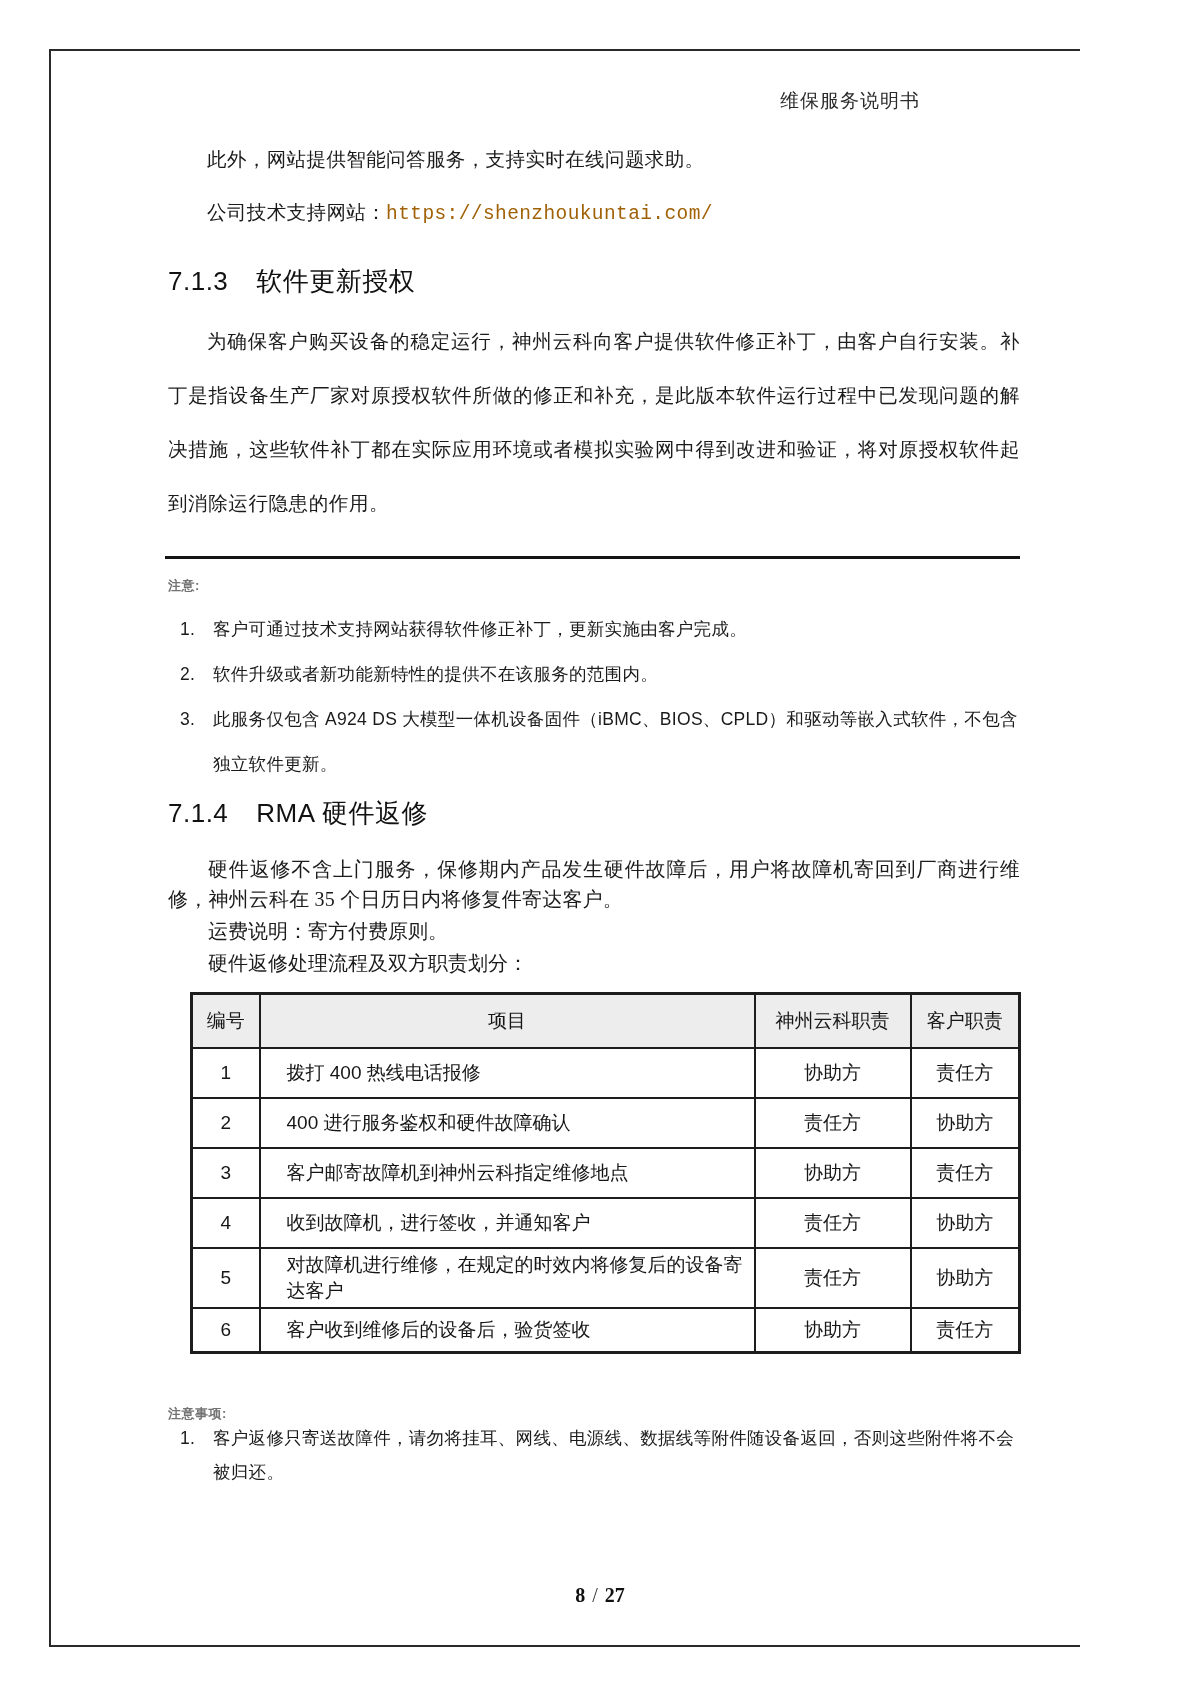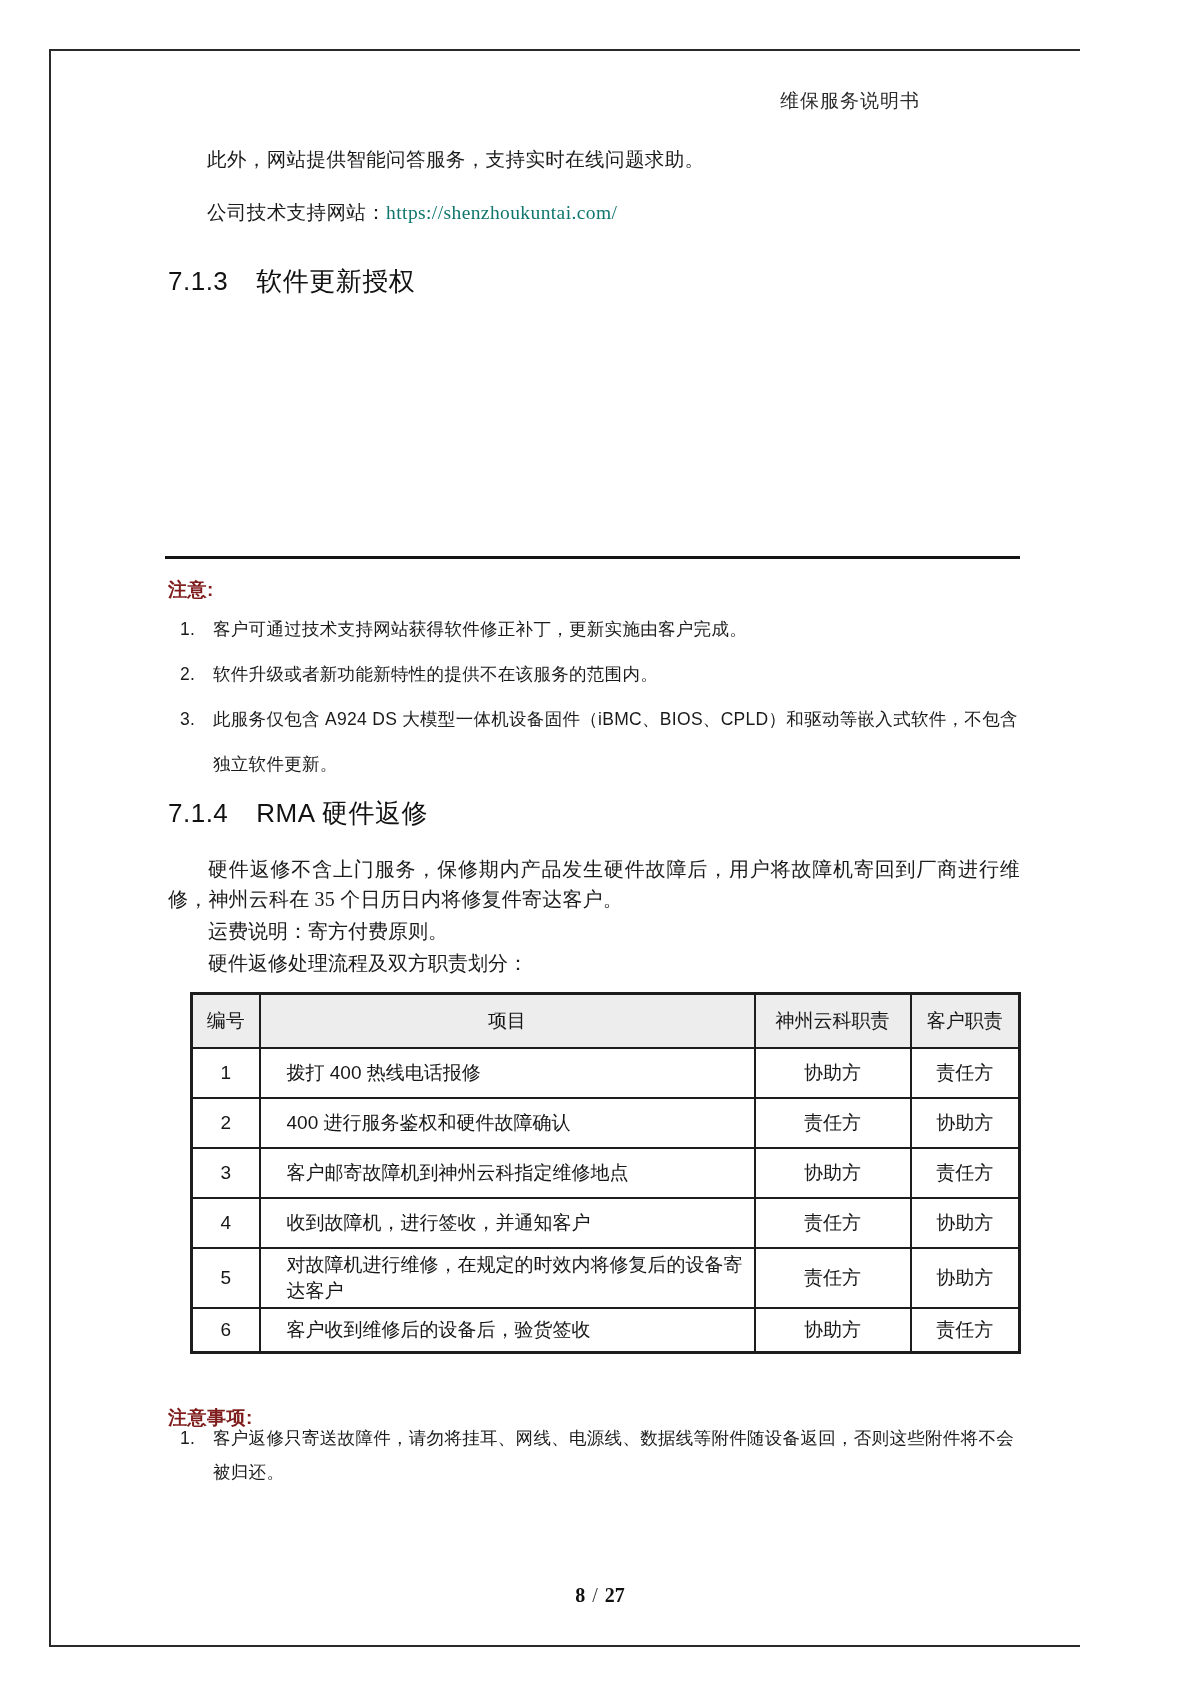"此外，网站提供智能问答服务，支持实时在线问题求助。" .sans { font-family: Liberation Serif, serif -> Liberation Mono, monospace }
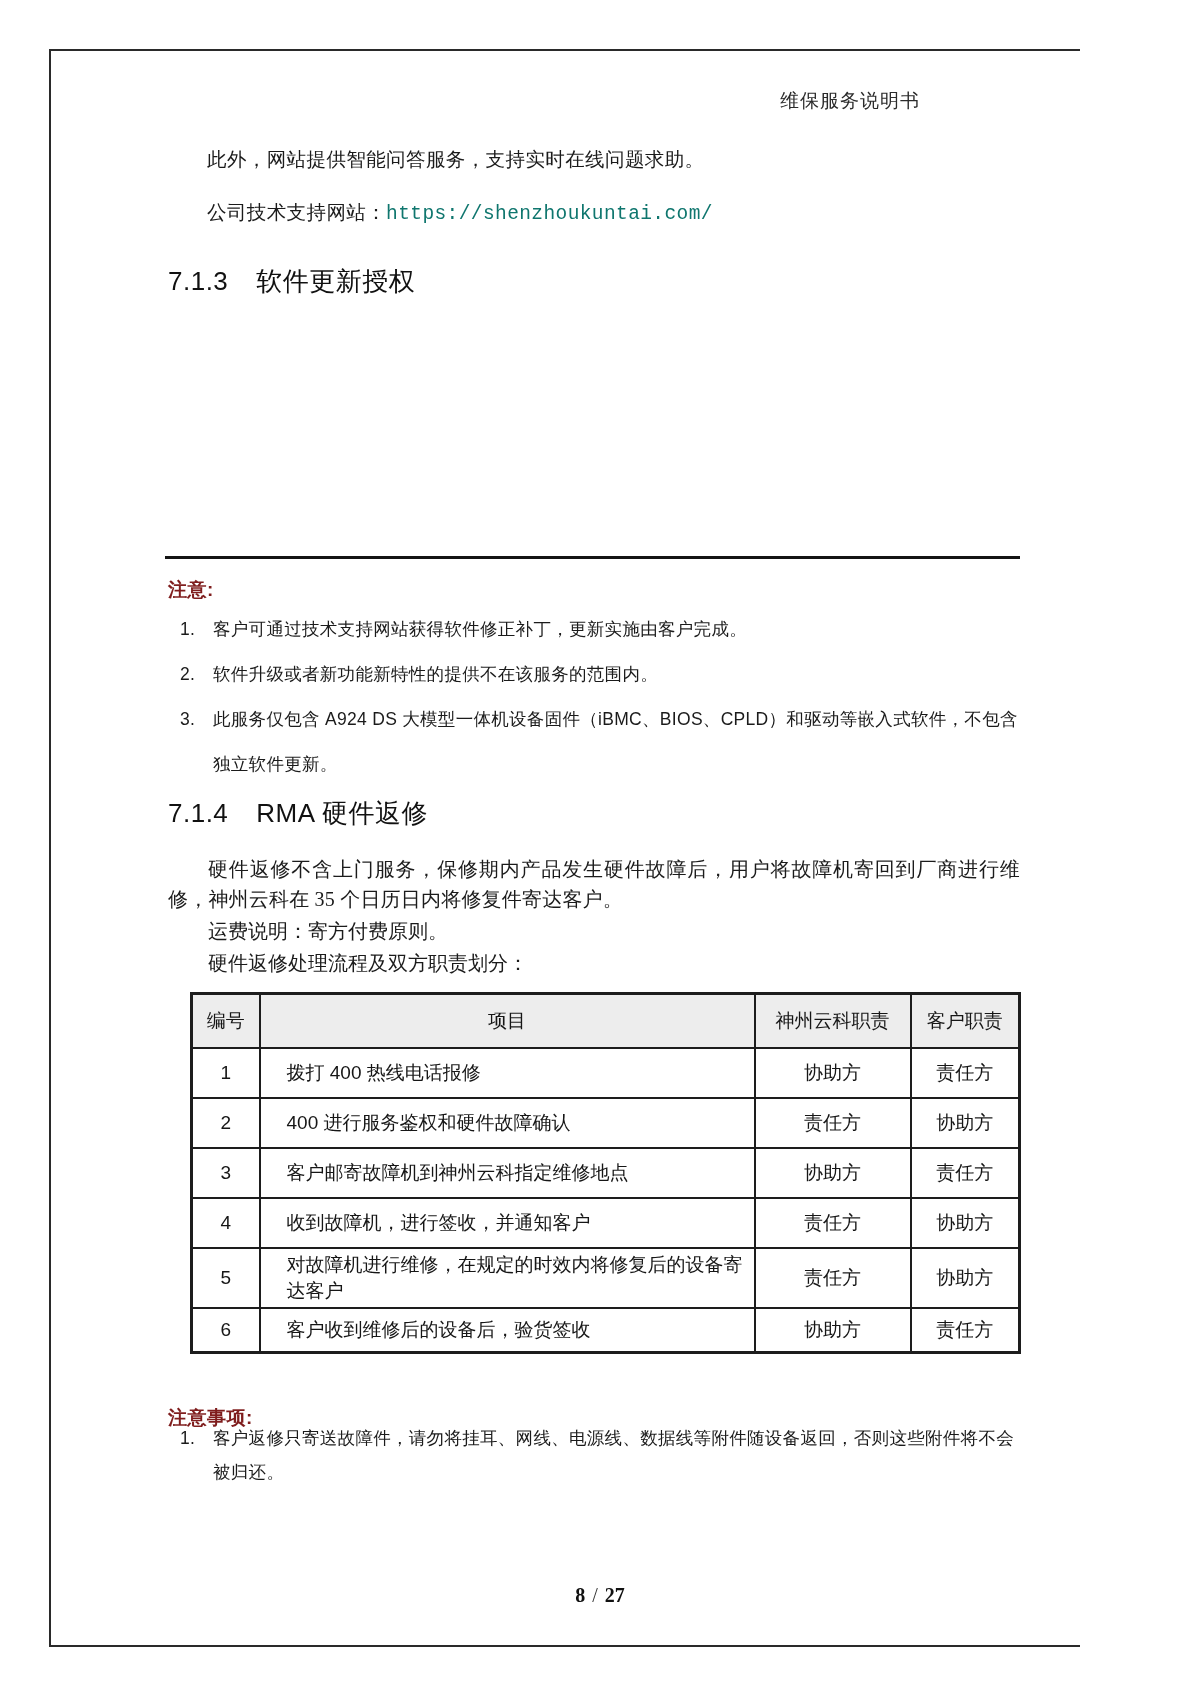"https://shenzhoukuntai.com/" .url { color: #0f766e -> #a16207 }
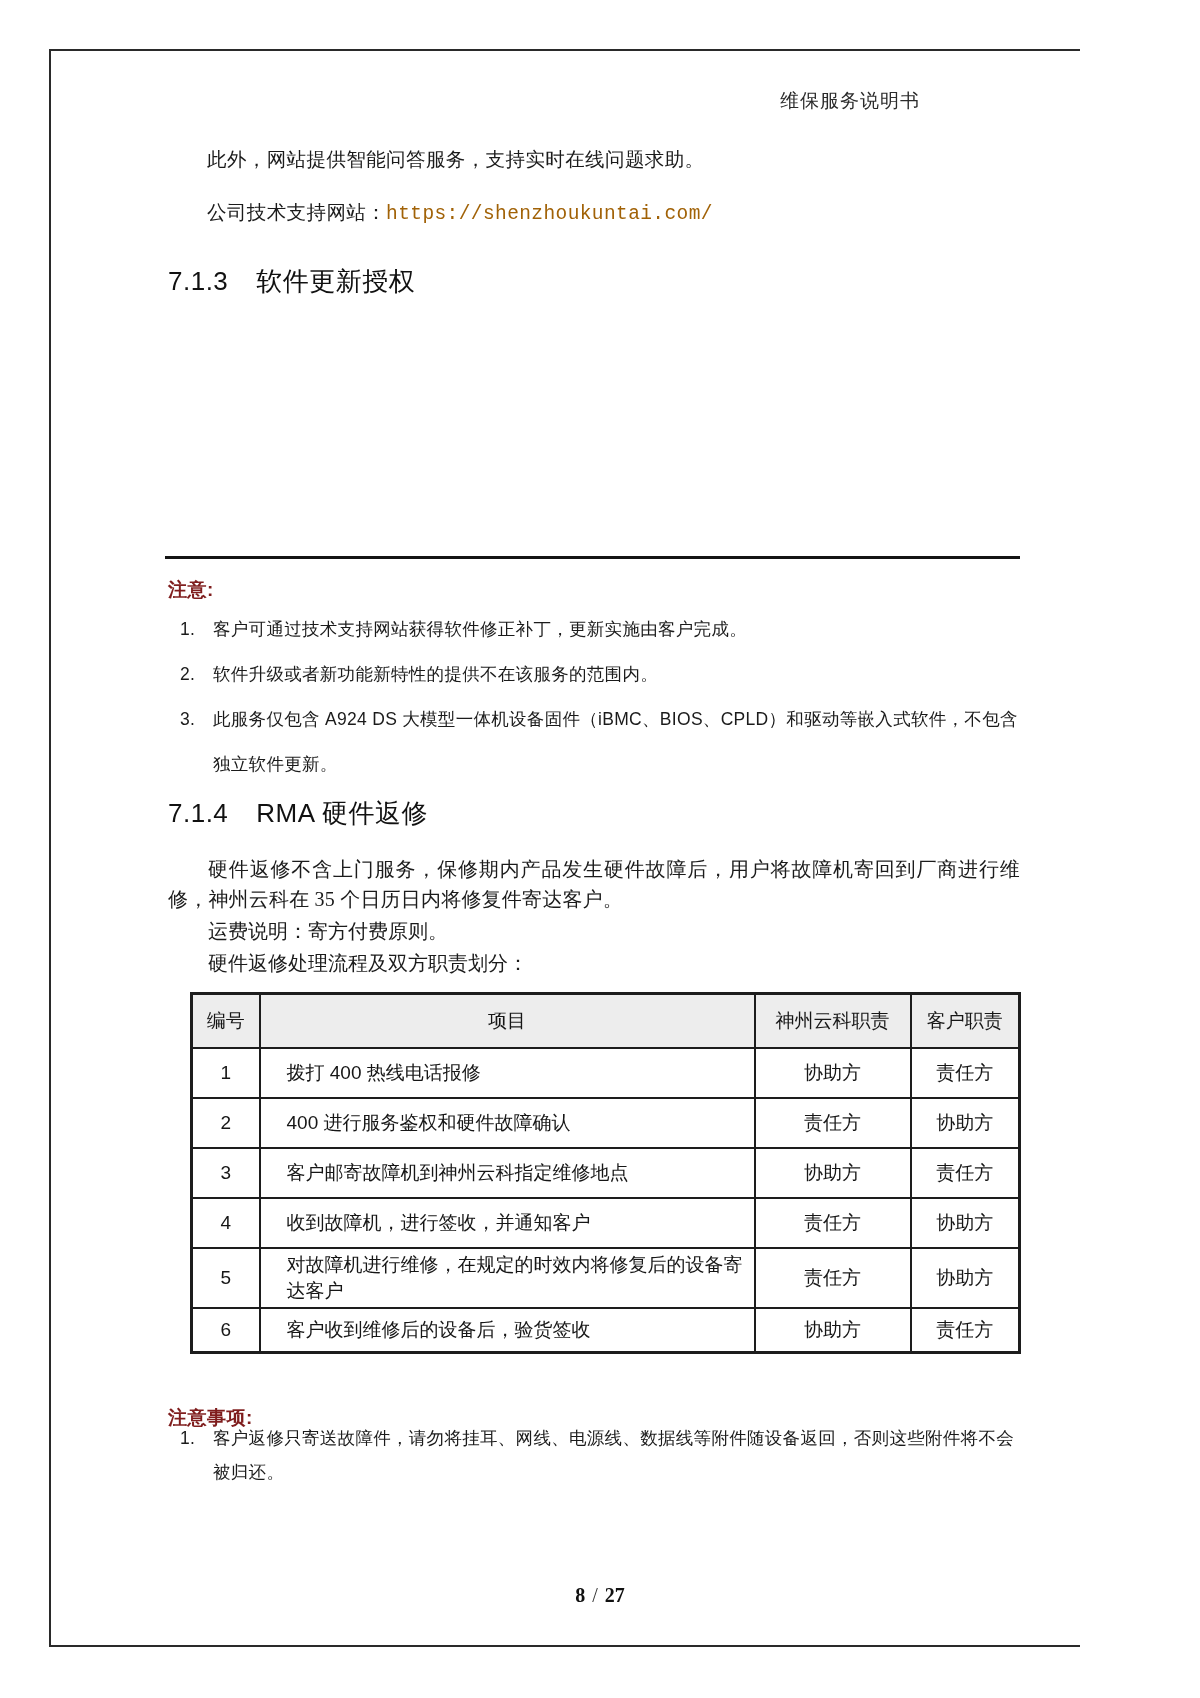"为确保客户购买设备的稳定运行，神州云科向客户提供软件修正补丁，由客户自行安装。补" p.body713 { html: none -> <p>为确保客户购买设备的稳定运行，神州云科向客户提供软件修正补丁，由客户自行安装。补丁是指设备生产厂家对原授权软件所做的修正和补充，是此版本软件运行过程中已发现问题的解决措施，这些软件补丁都在实际应用环境或者模拟实验网中得到改进和验证，将对原授权软件起到消除运行隐患的作用。</p> }
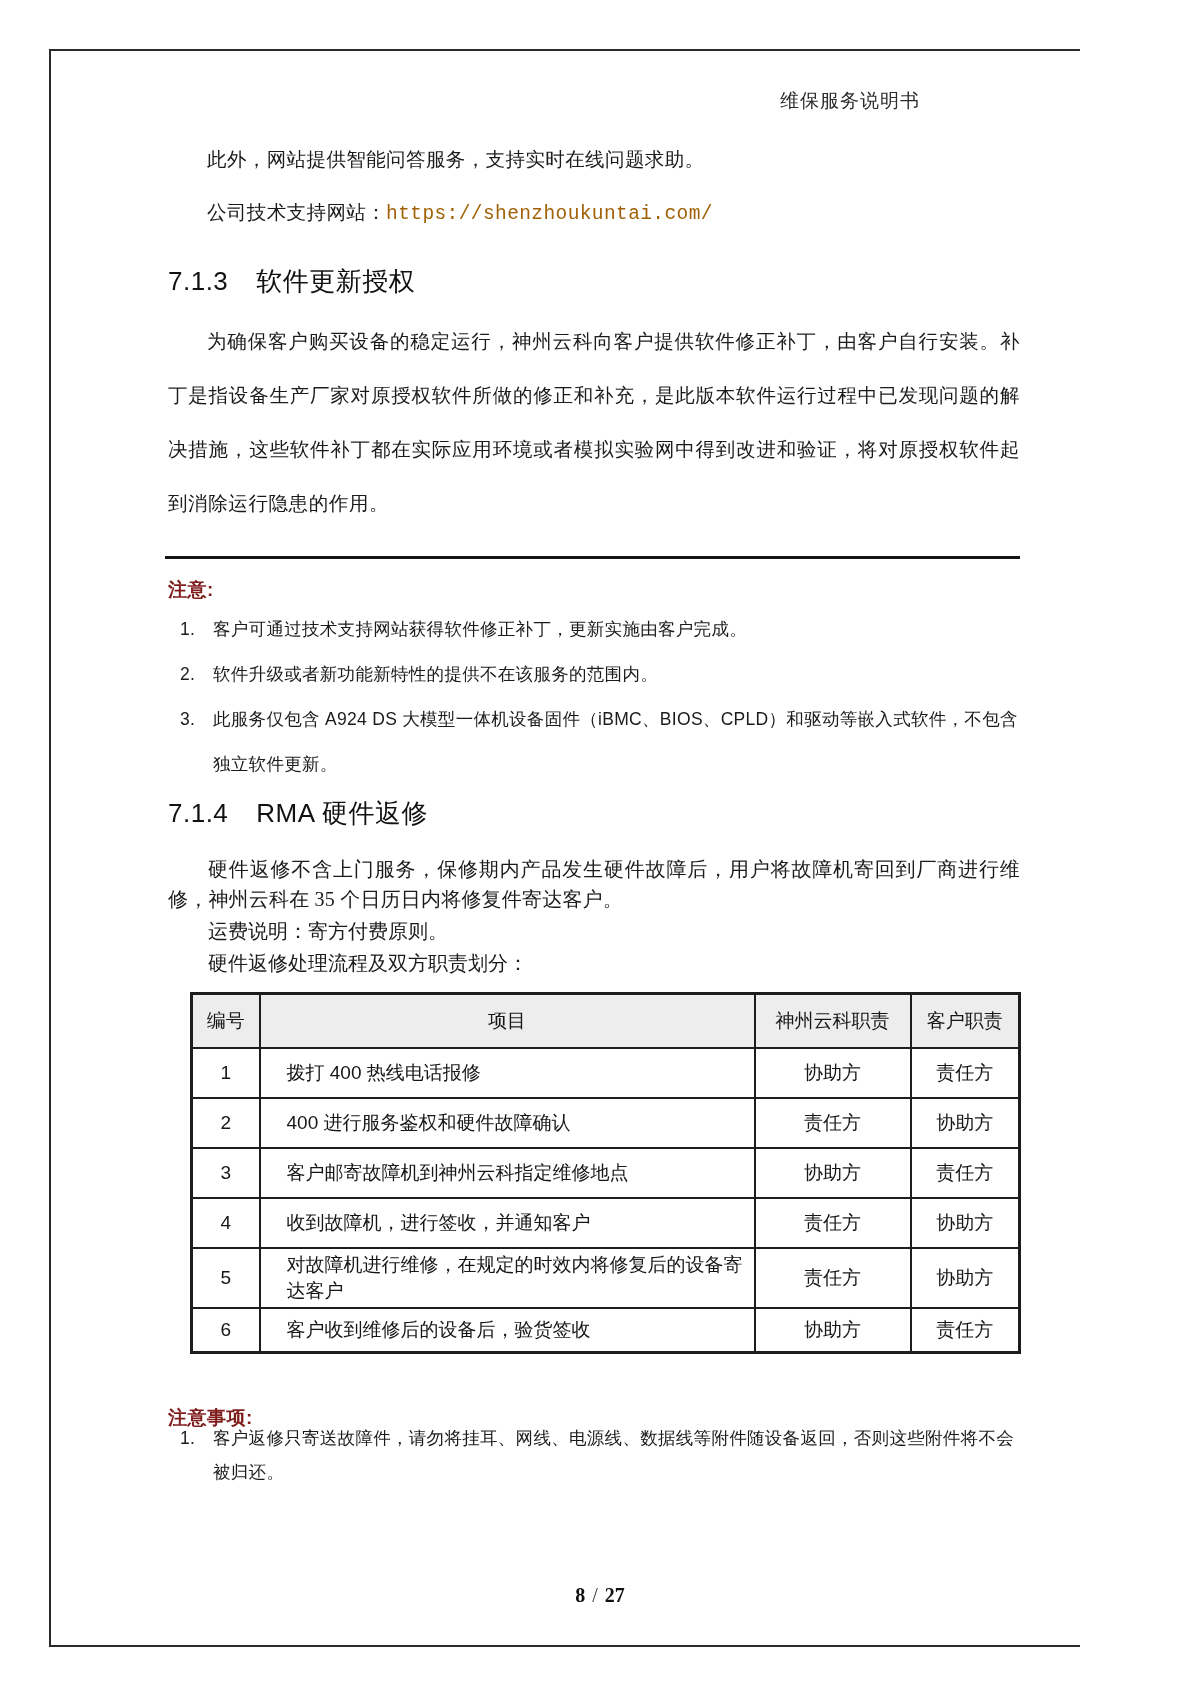"注意:" .note-label { color: #7f1d1d -> #737373; font-size: 19px -> 13px }
